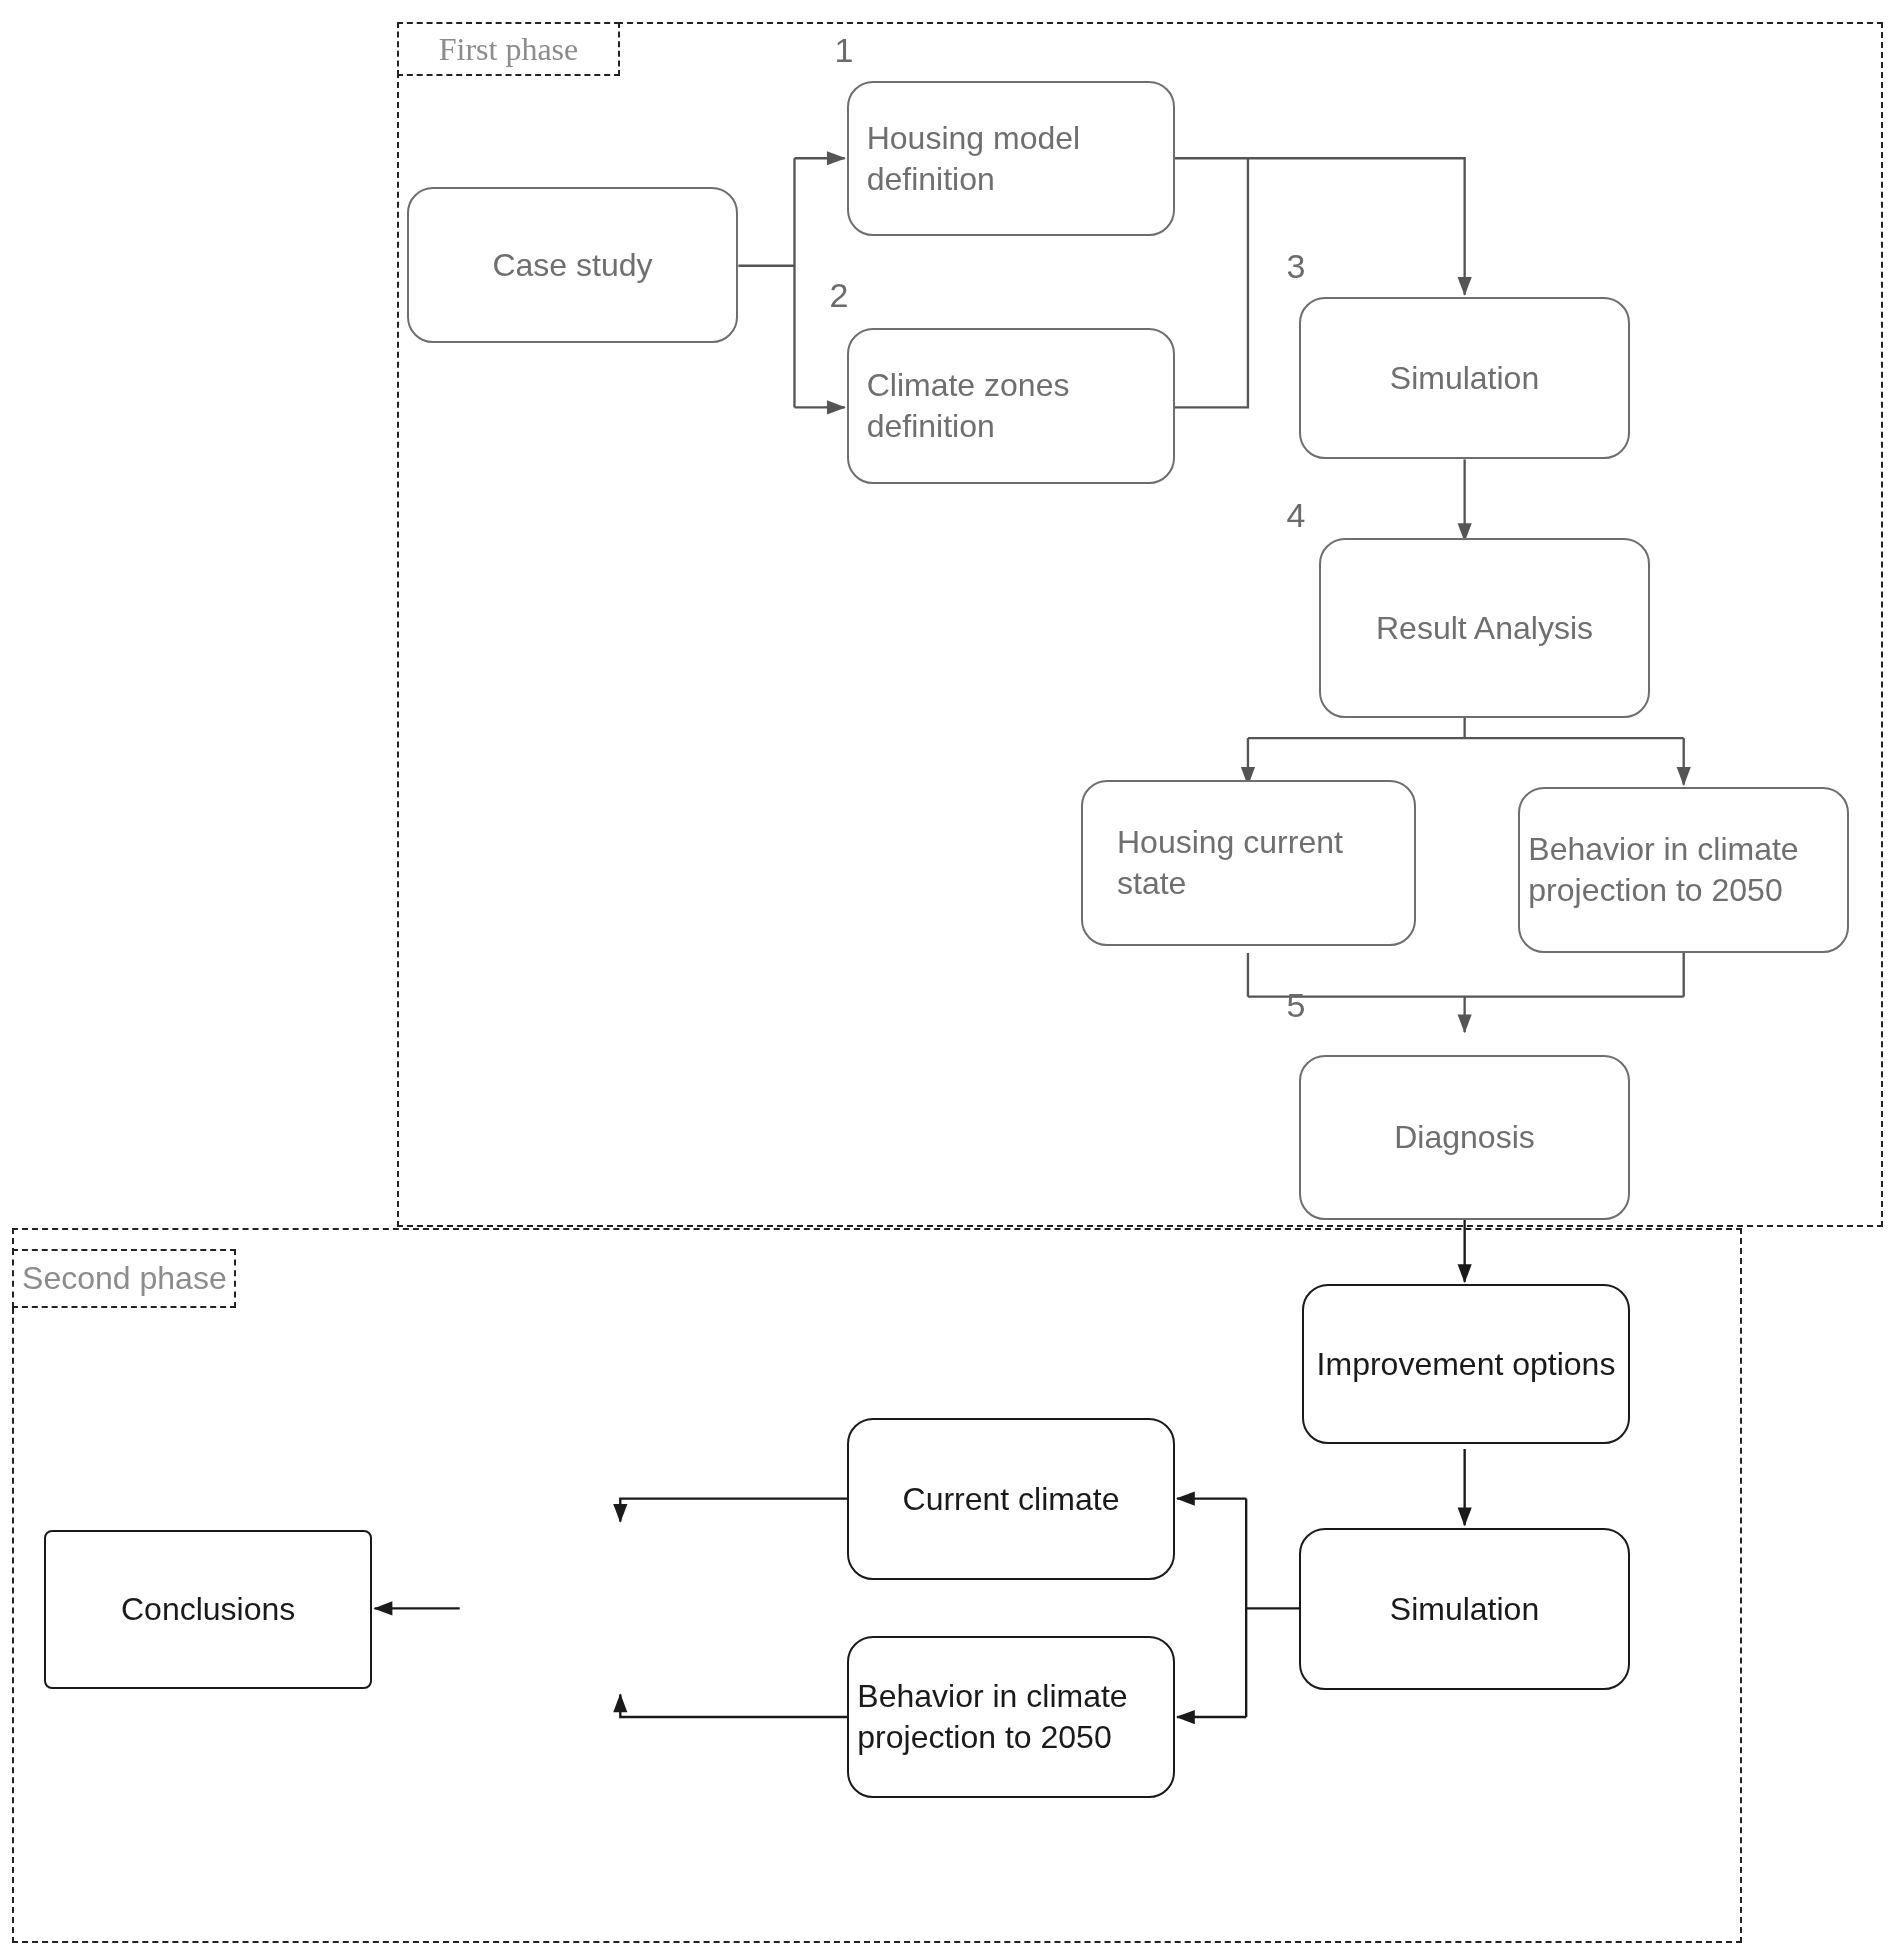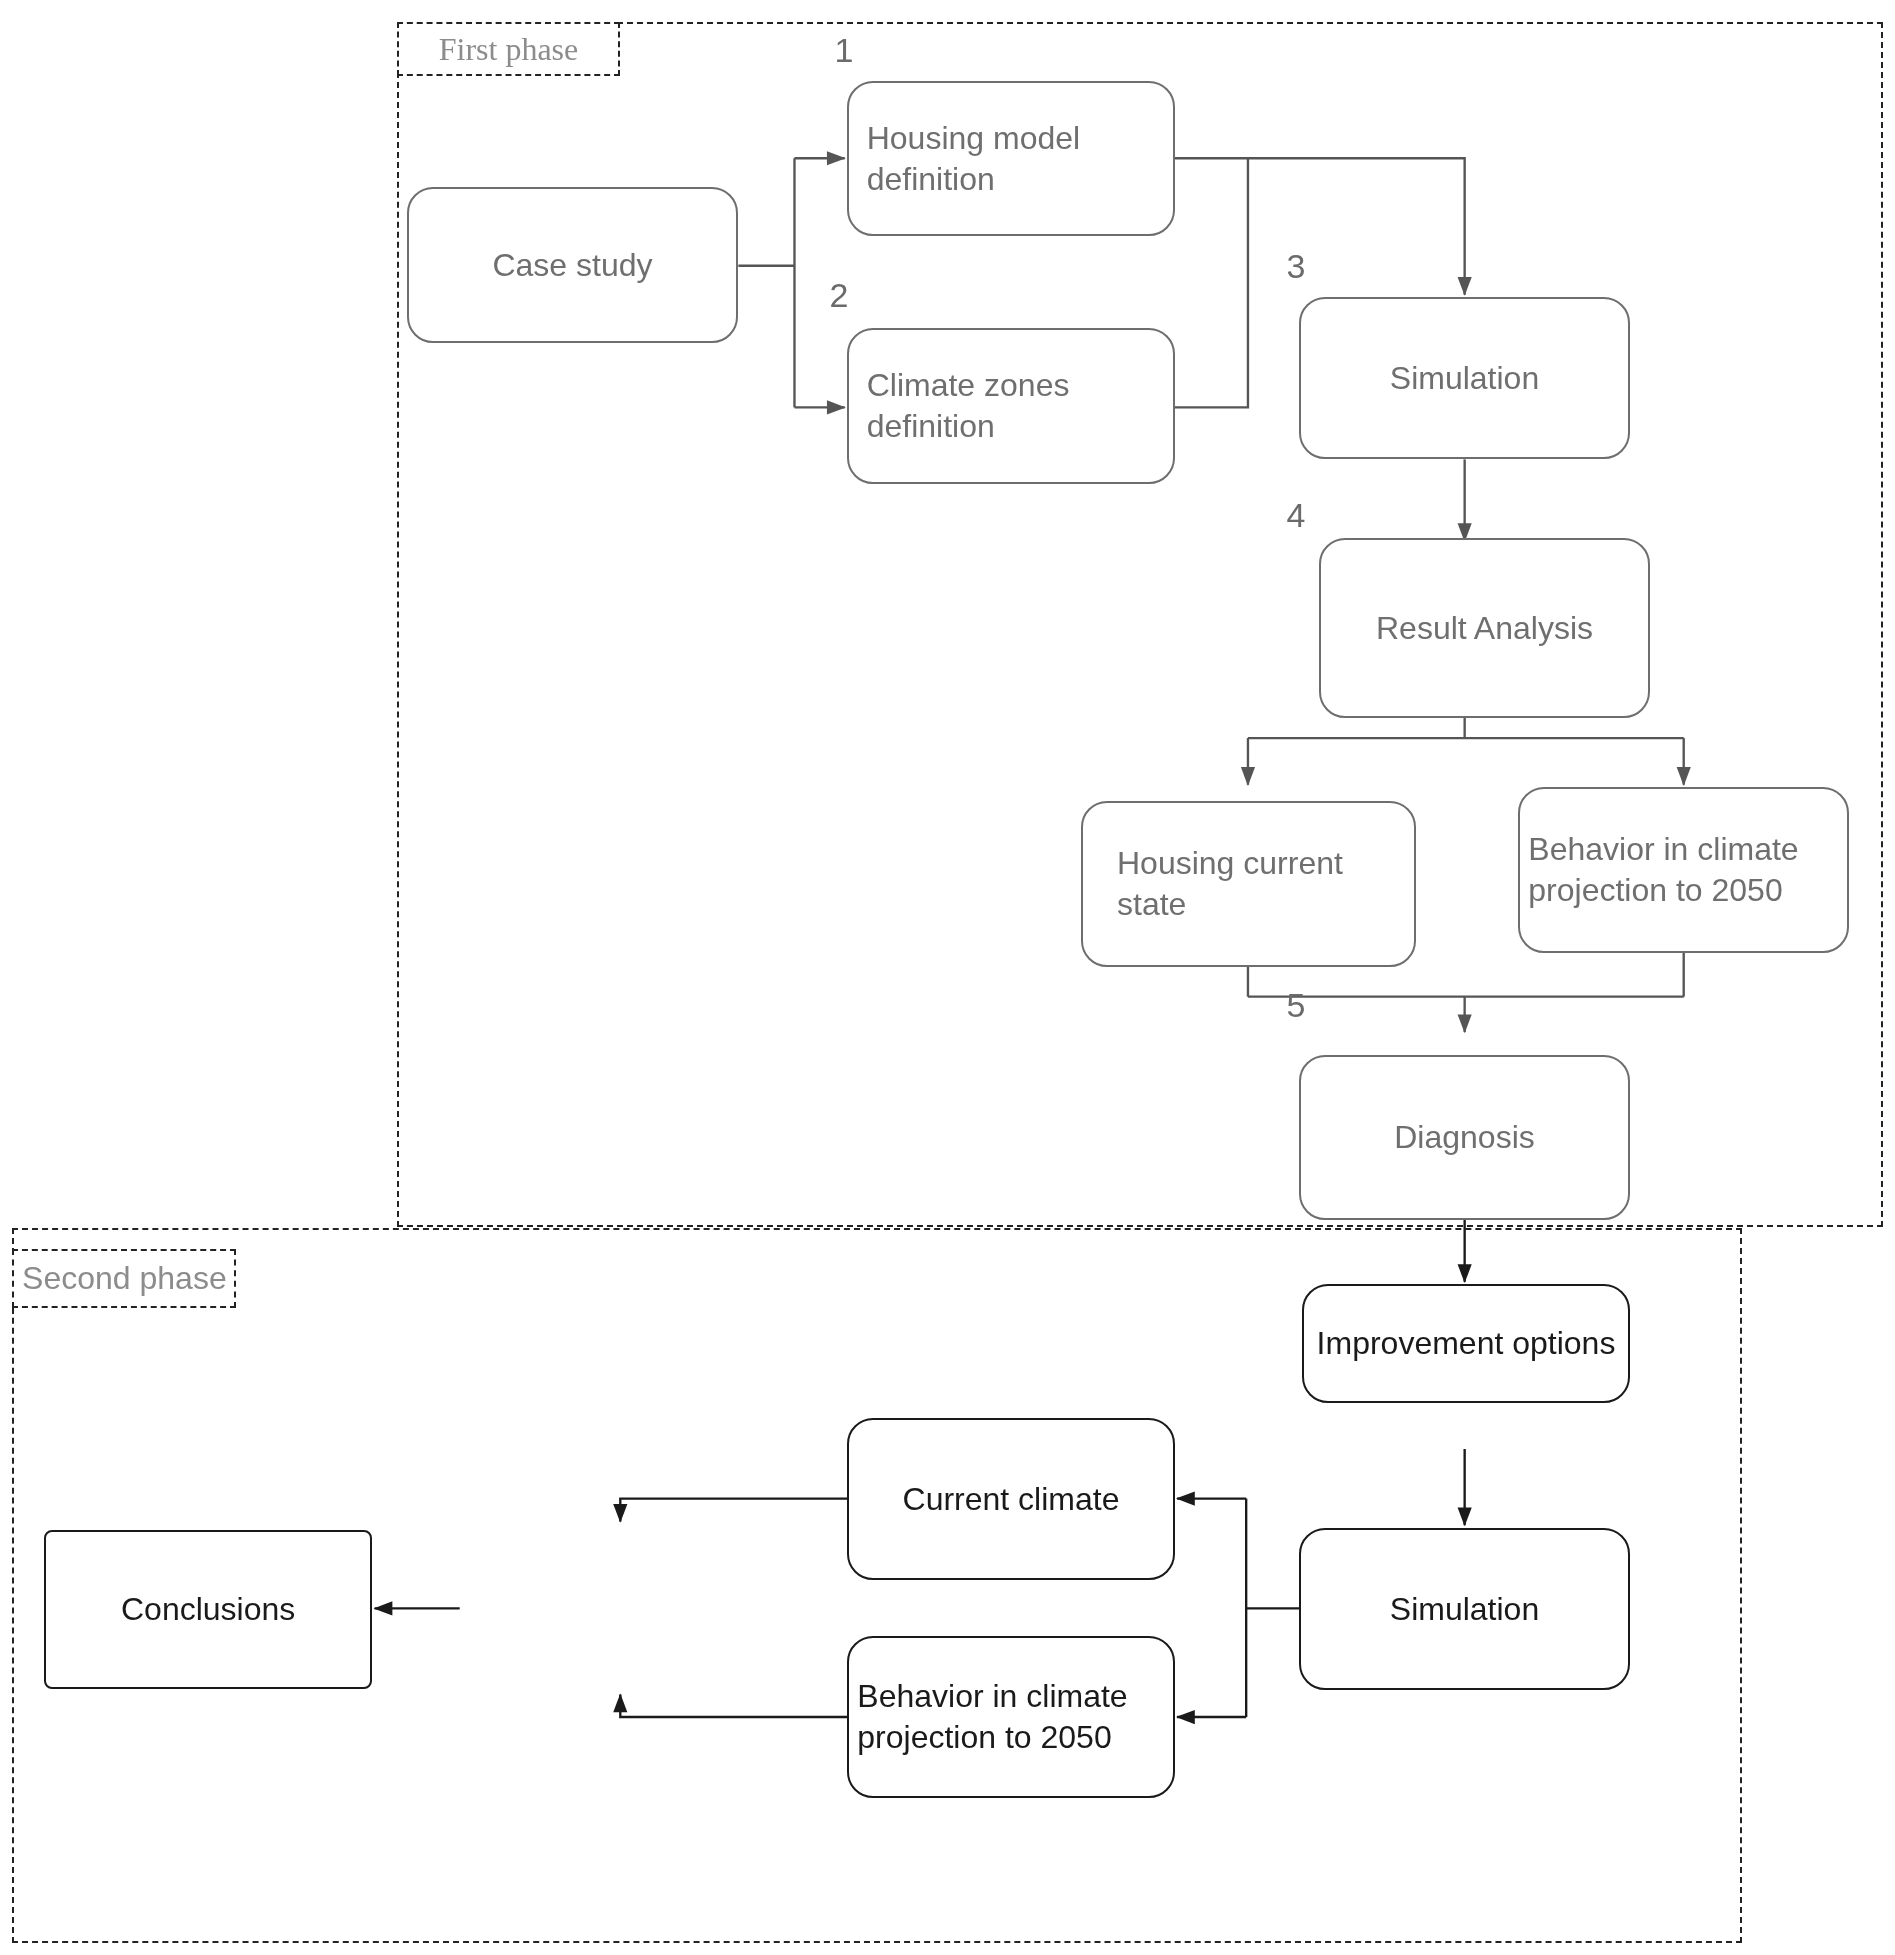"Housing current state" div.node { top: 801px -> 780px }
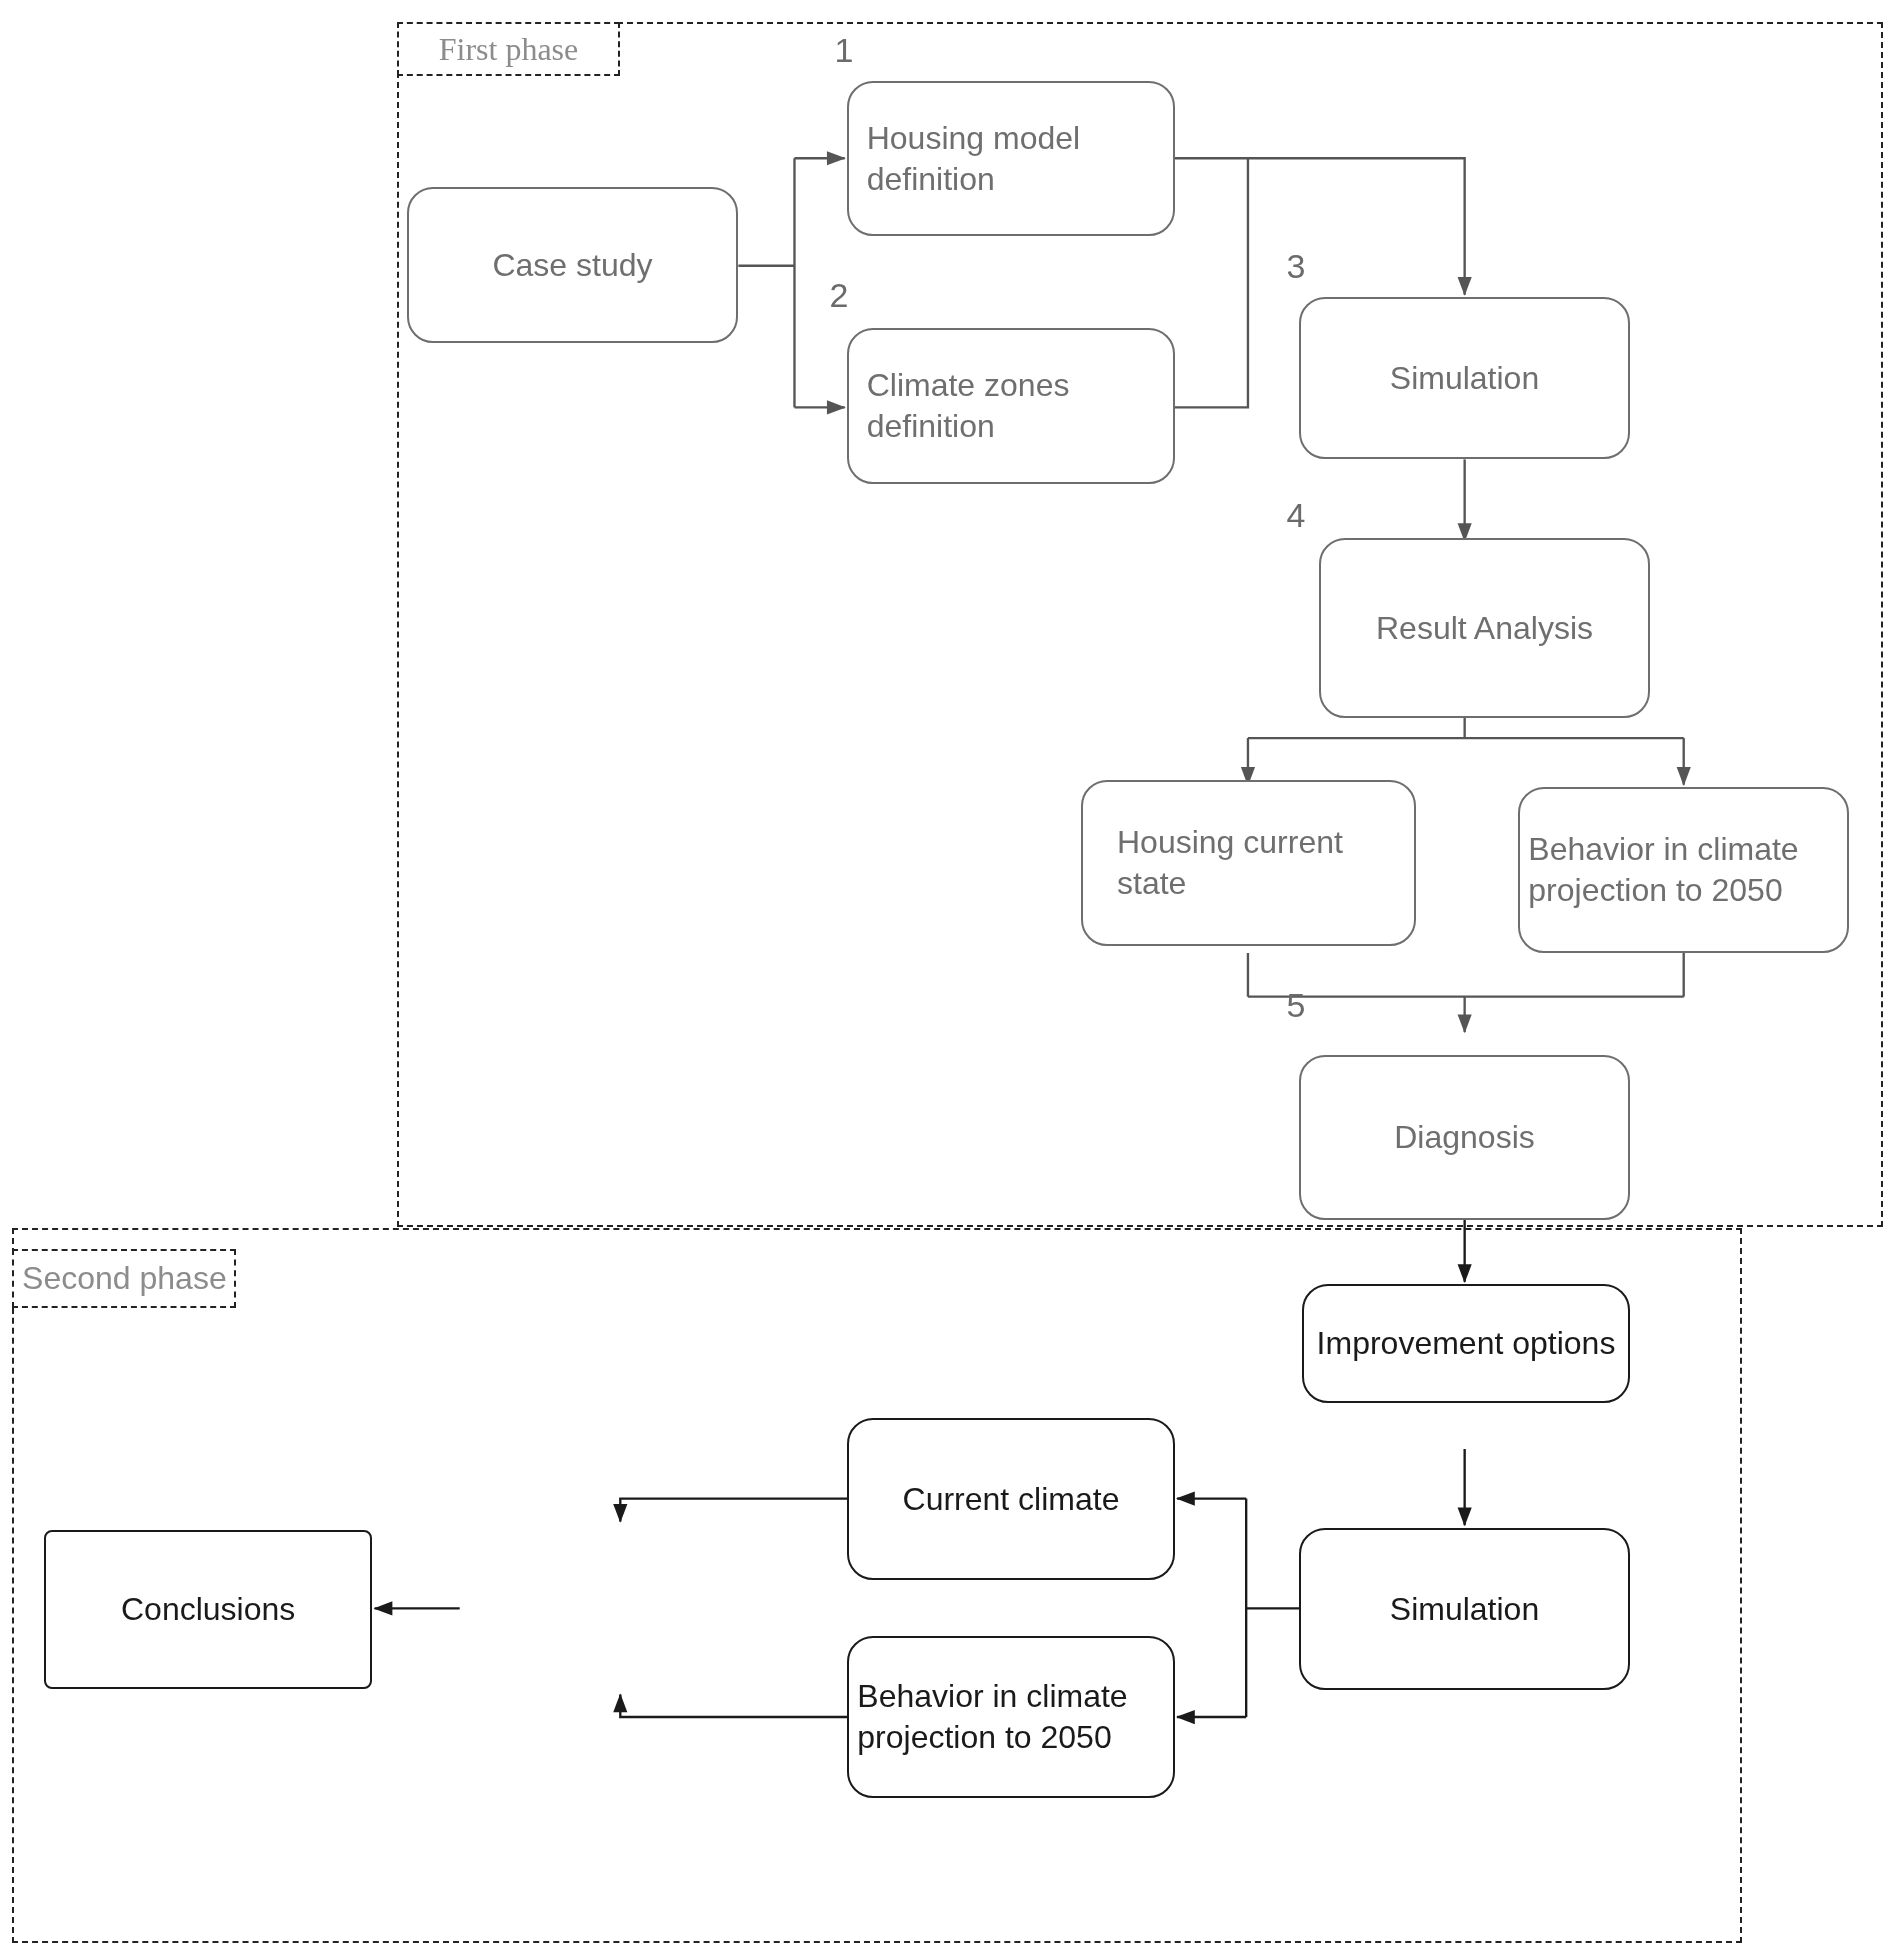"Improvement options" div.node { height: 119px -> 160px }
